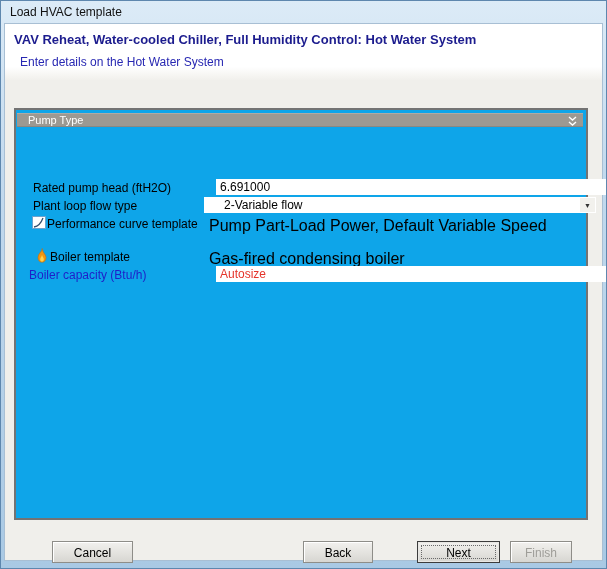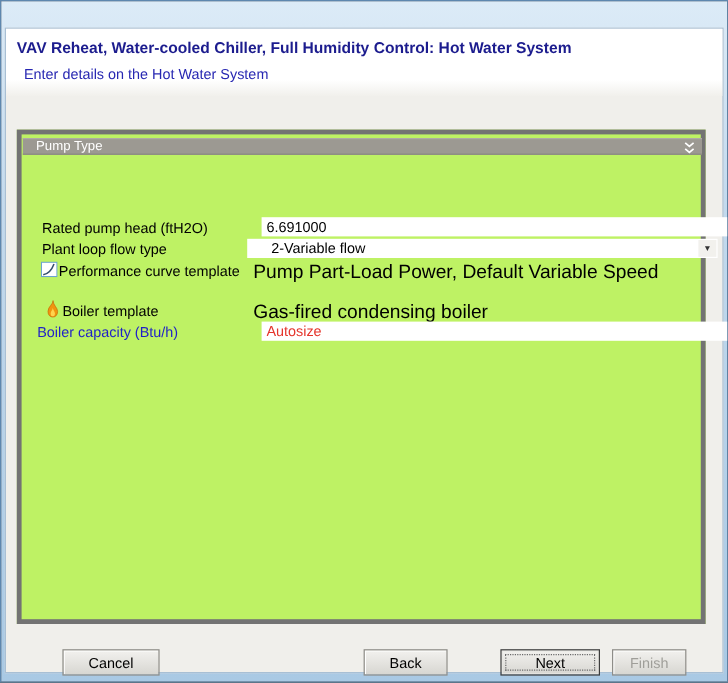"Load HVAC template" div.titlebar { html: none -> <div> <span>Load HVAC template</span> </div> }
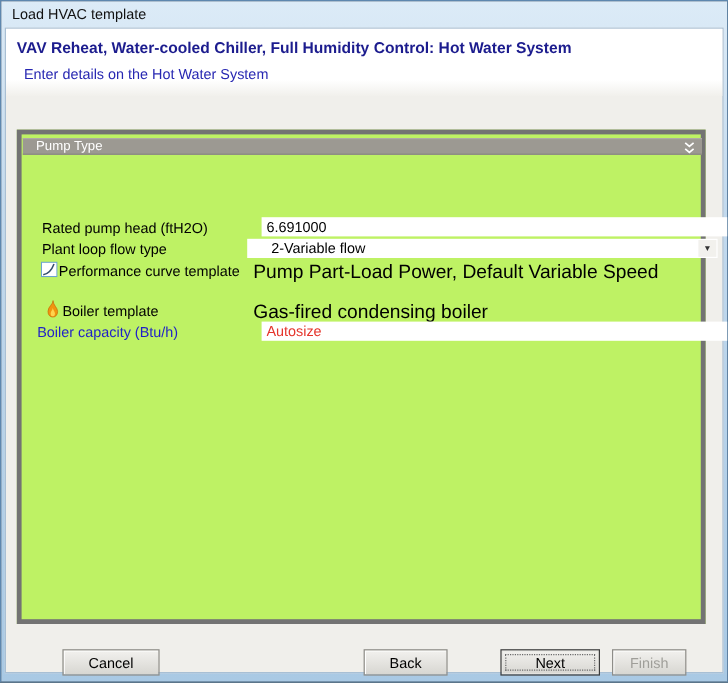"Pump Type" .panel { background: #bef264 -> #0ea5e9; border: 4px solid #737373 -> 2px solid #737373 }
